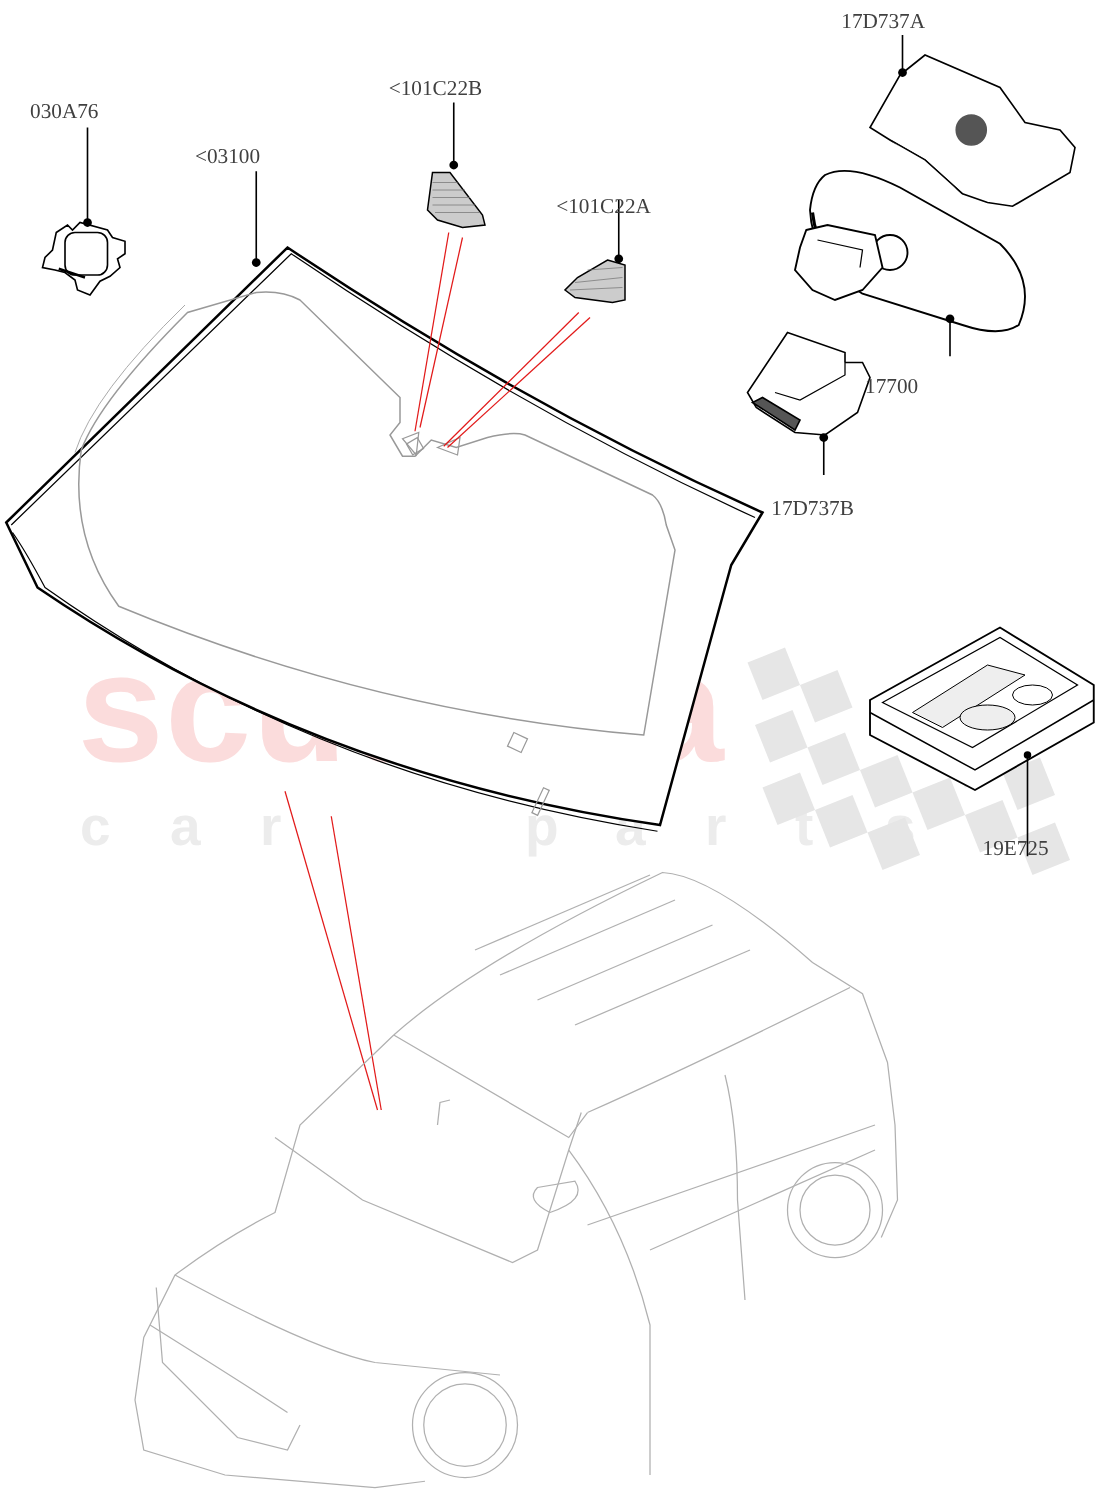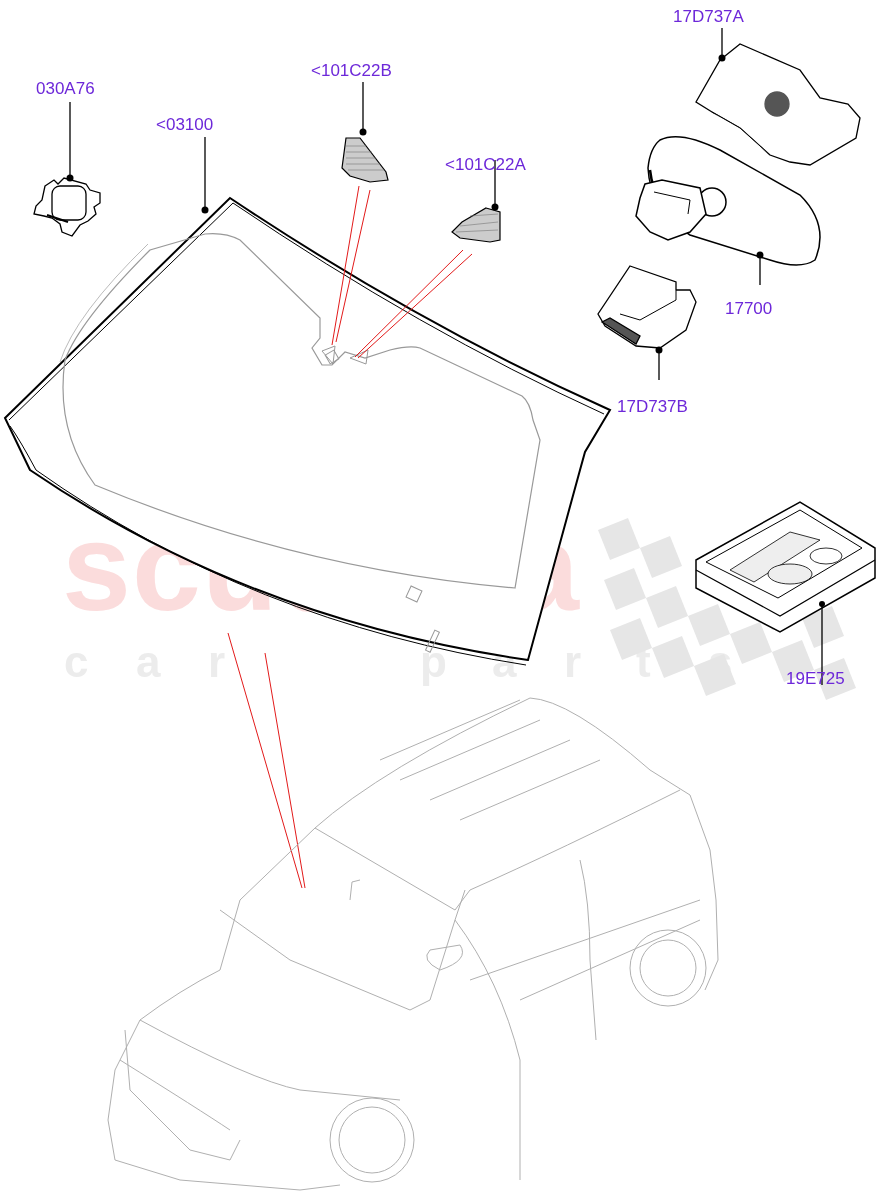"17D737A" .label { color: #6d28d9 -> #404040; font-family: Liberation Sans, sans-serif -> Liberation Serif, serif }
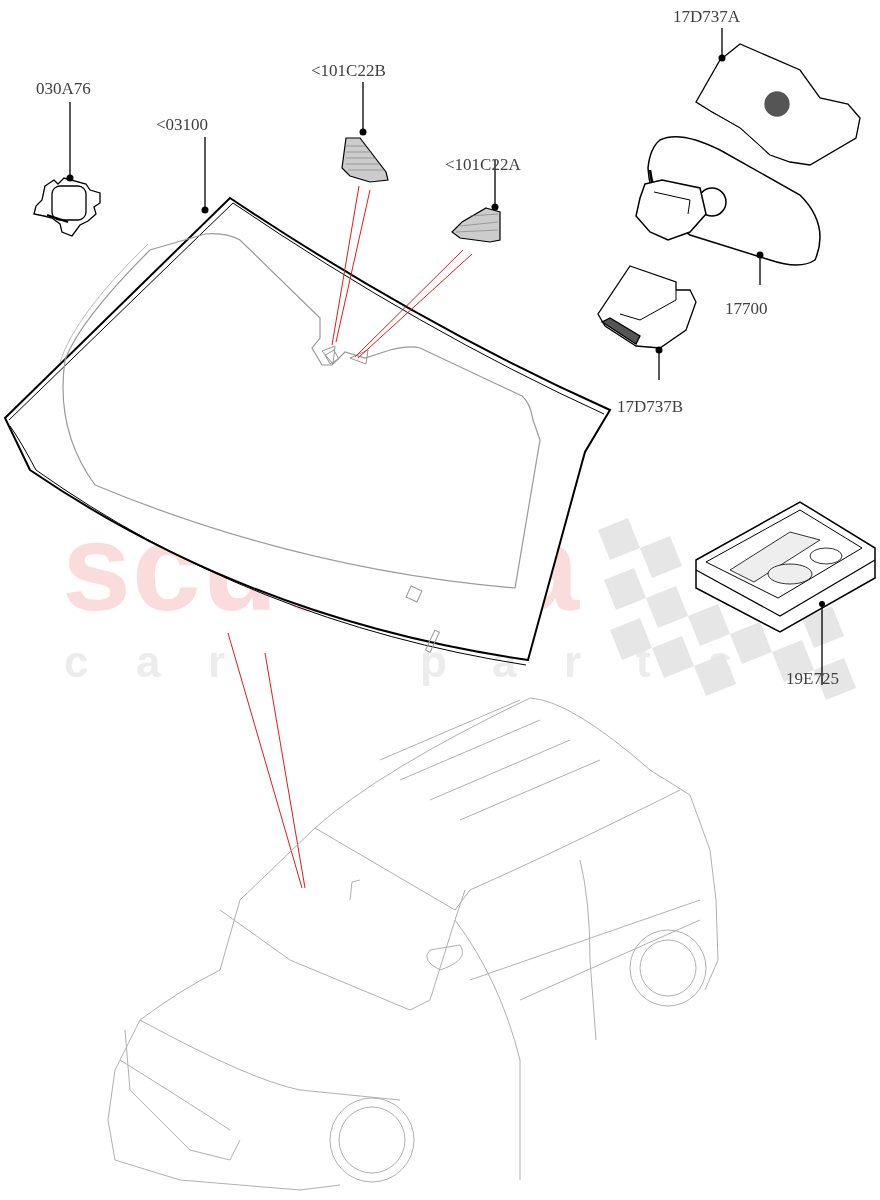"030A76" div.label { left: 36px -> 24px }
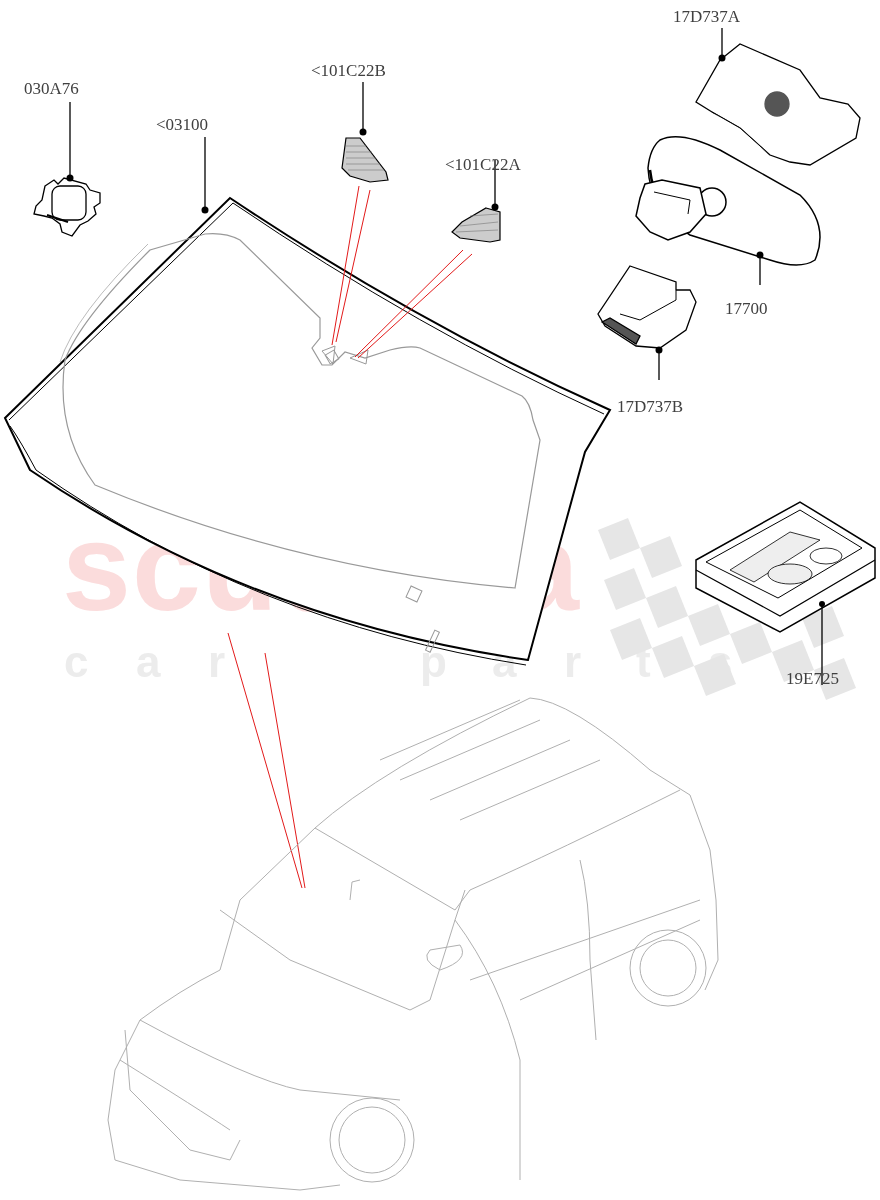"17700" div.label { left: 725px -> 692px }
